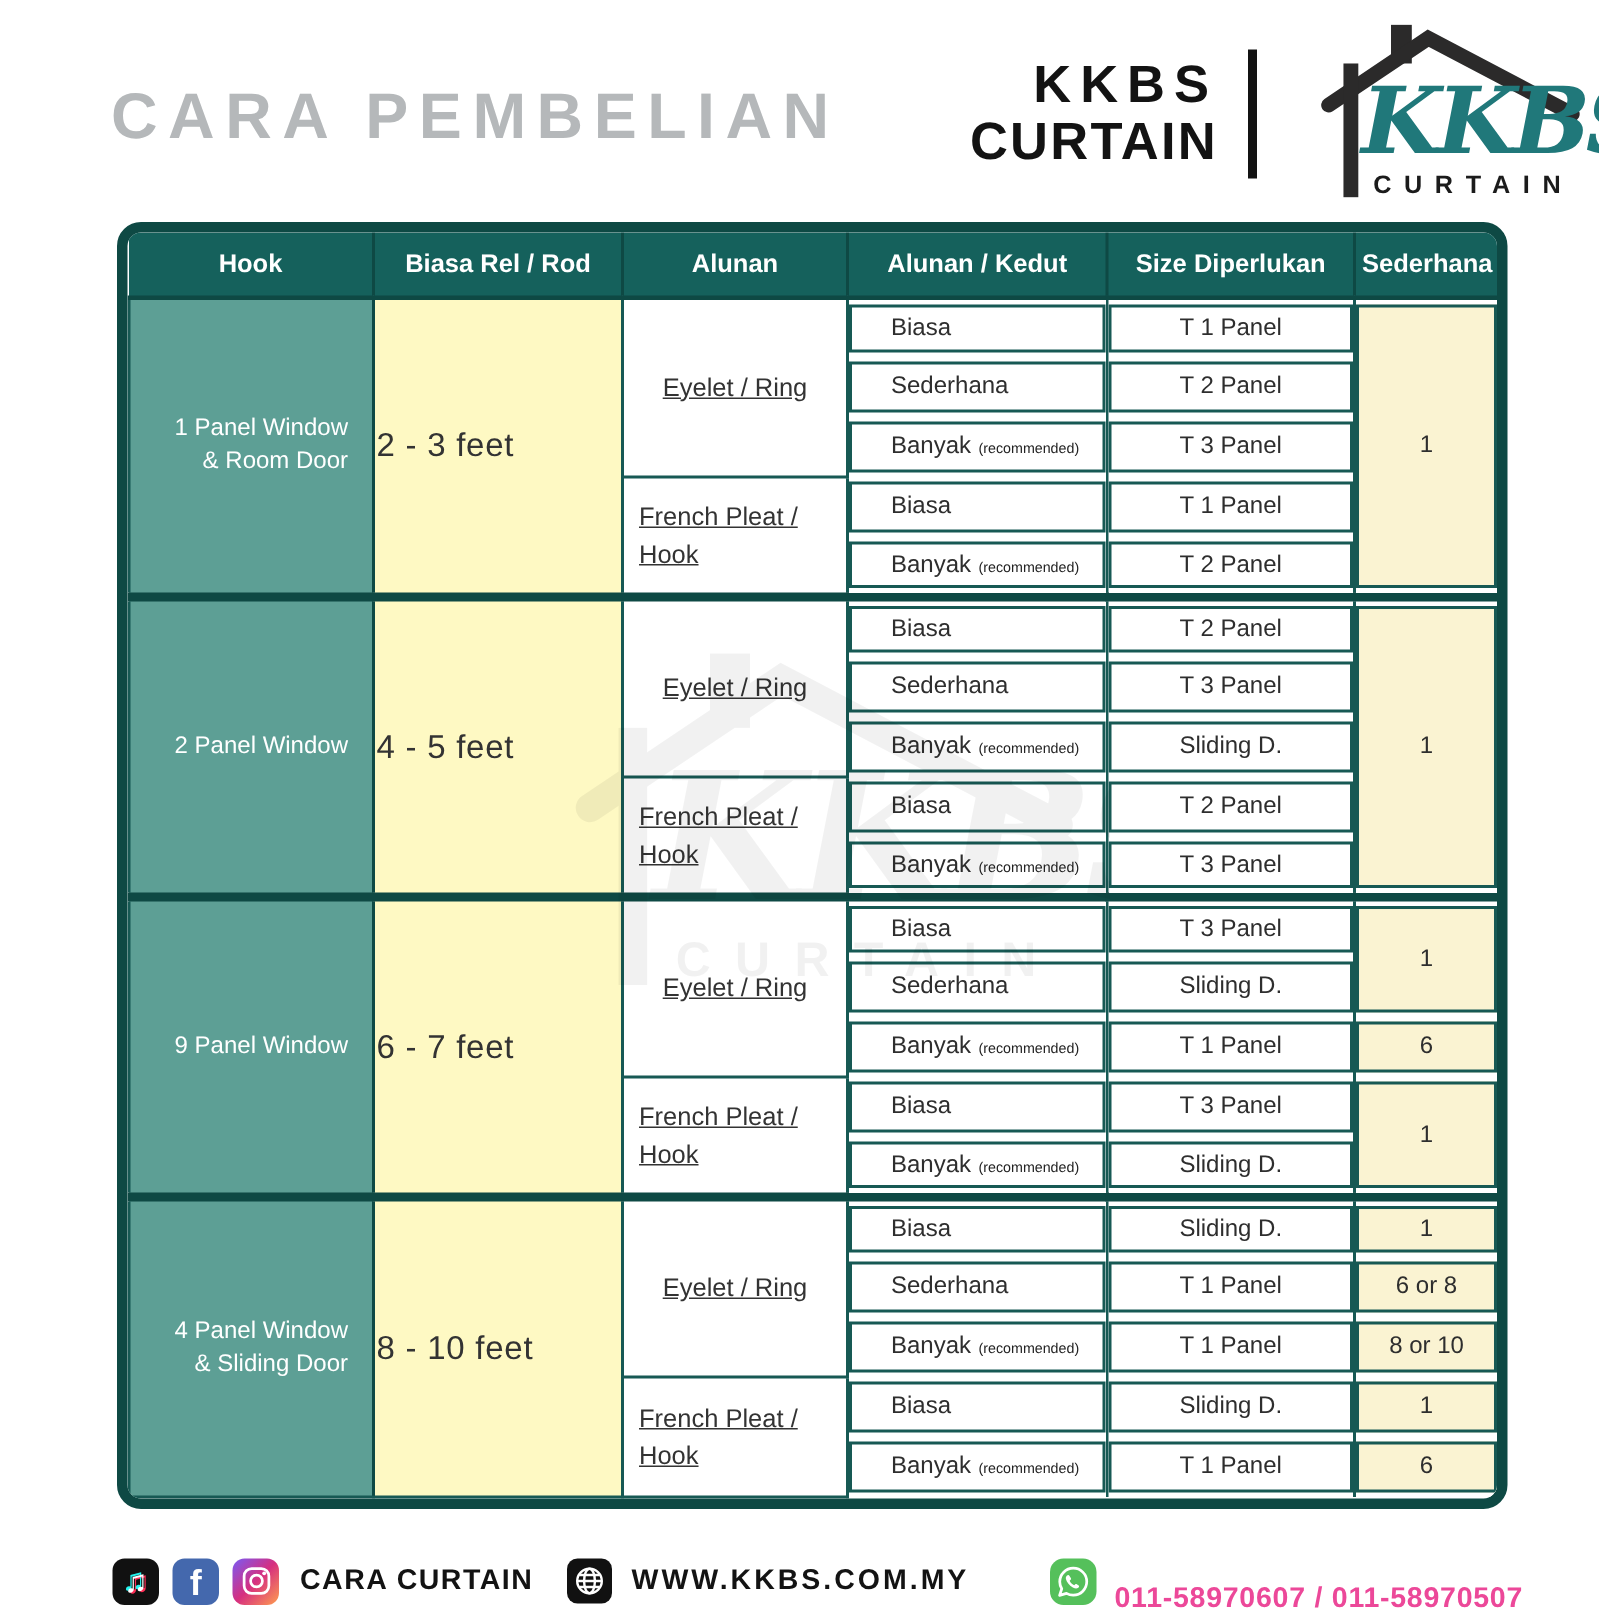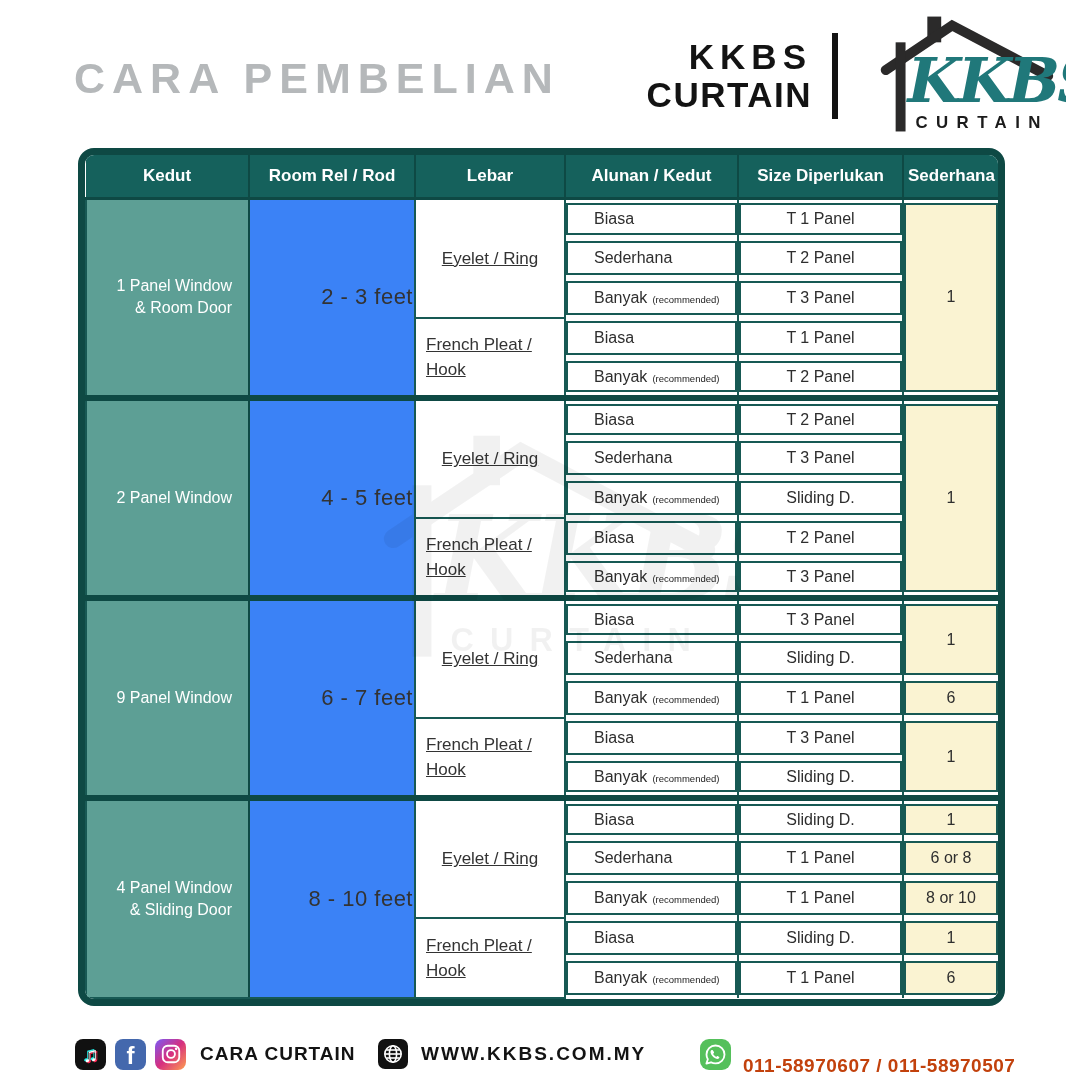"Kedut" th { text: Kedut -> Hook }
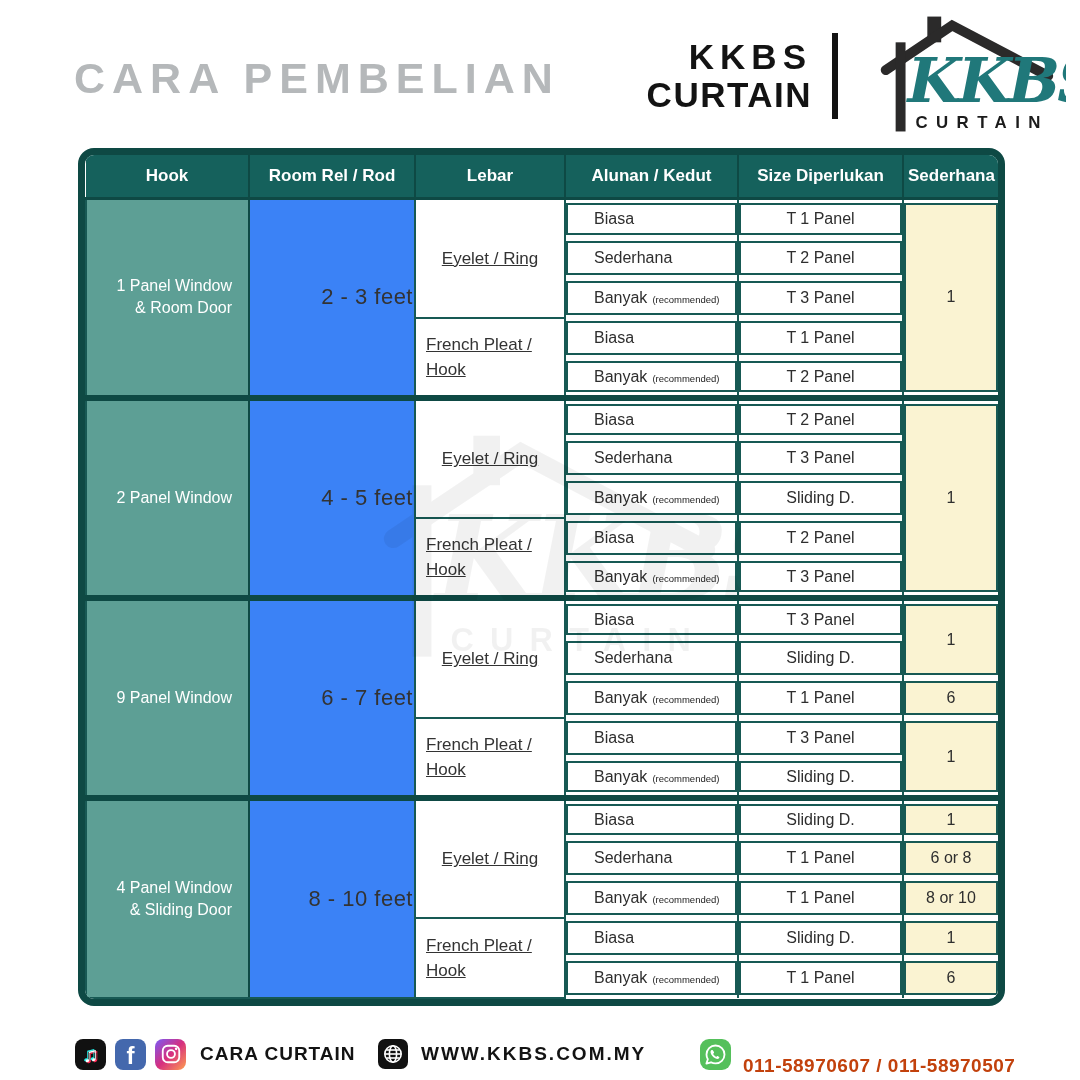"Room Rel / Rod" th { text: Room -> Biasa }
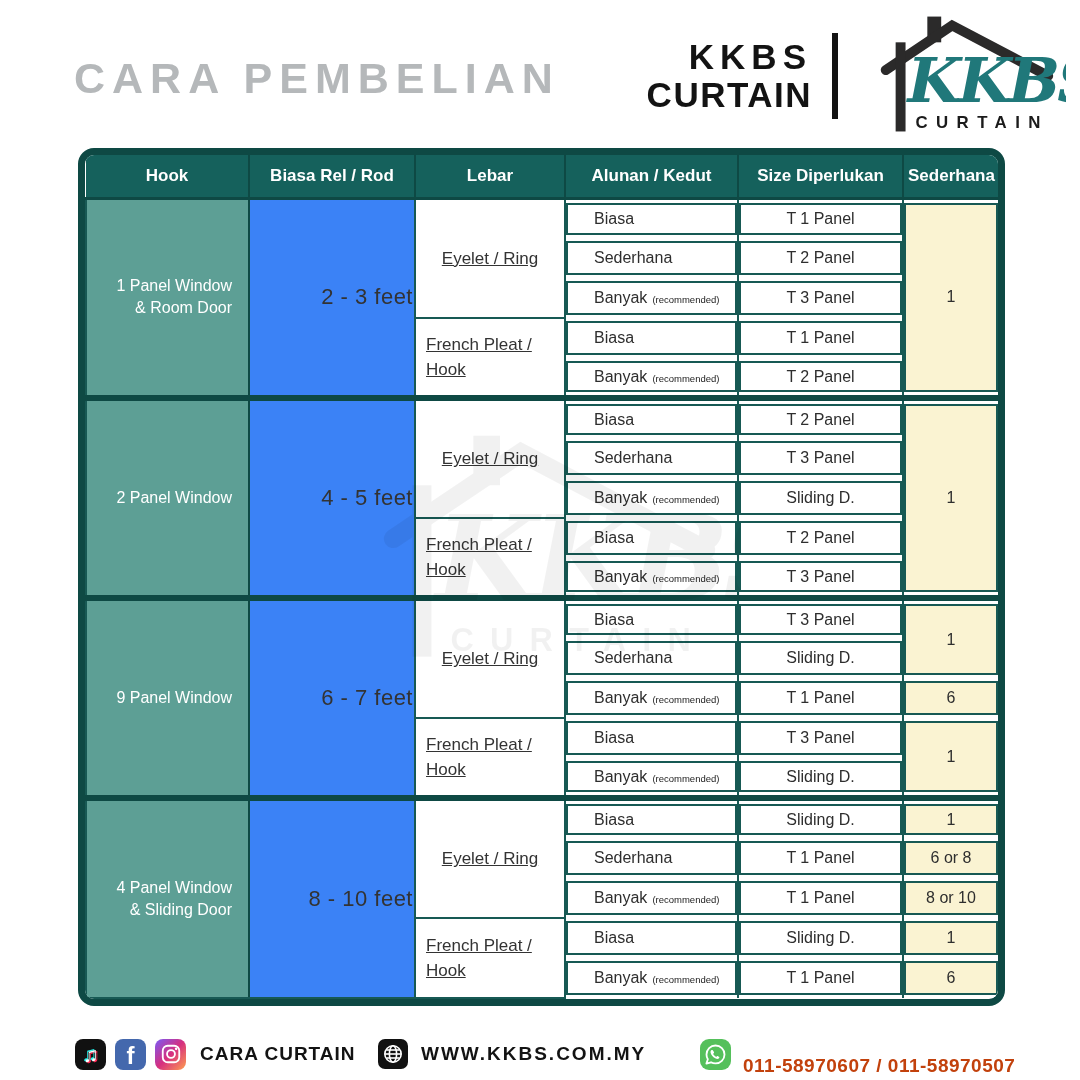"Lebar" th { text: Lebar -> Alunan }
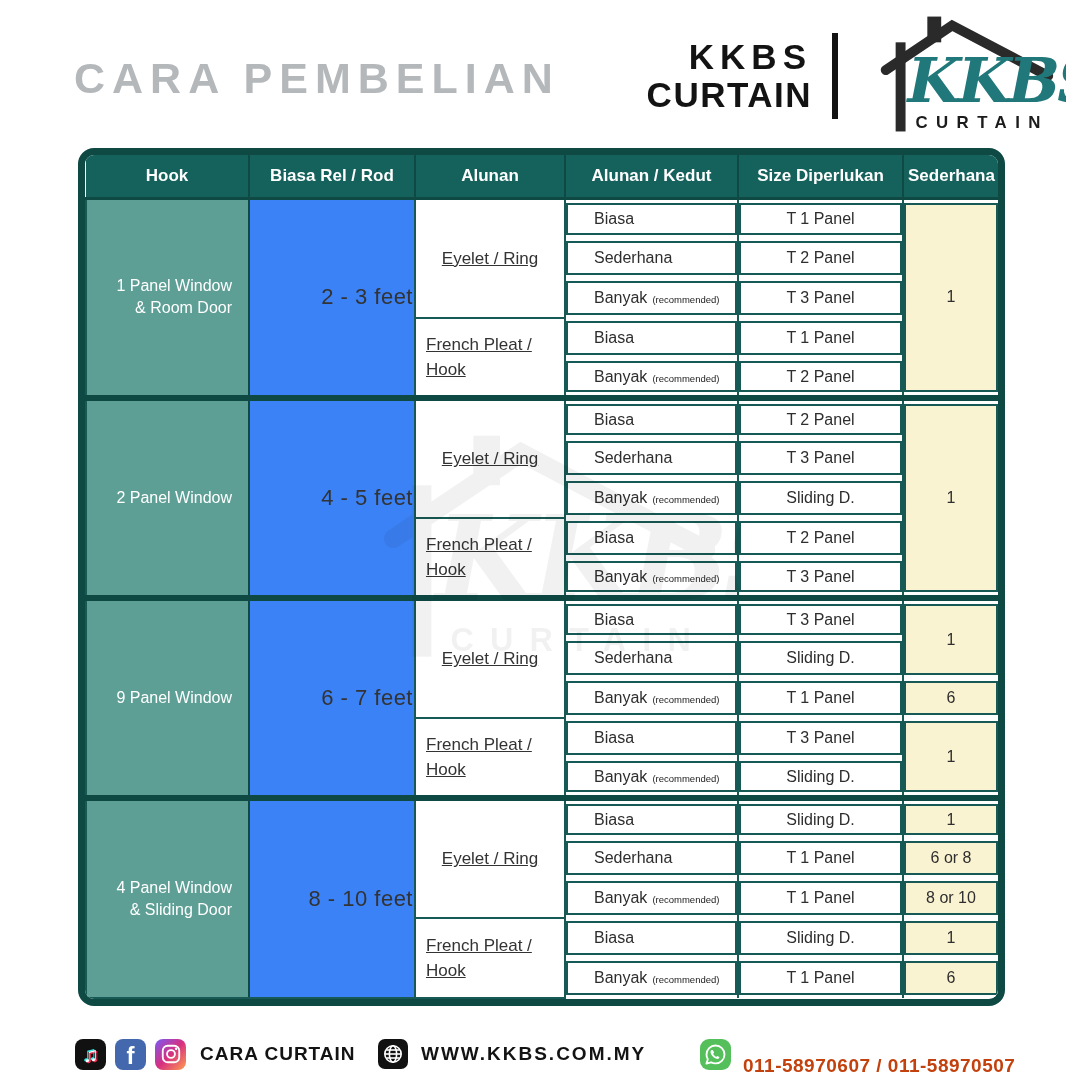"2 - 3 feet" td.width-cell { background: #3b82f6 -> #fef9c3; text-align: right -> left }
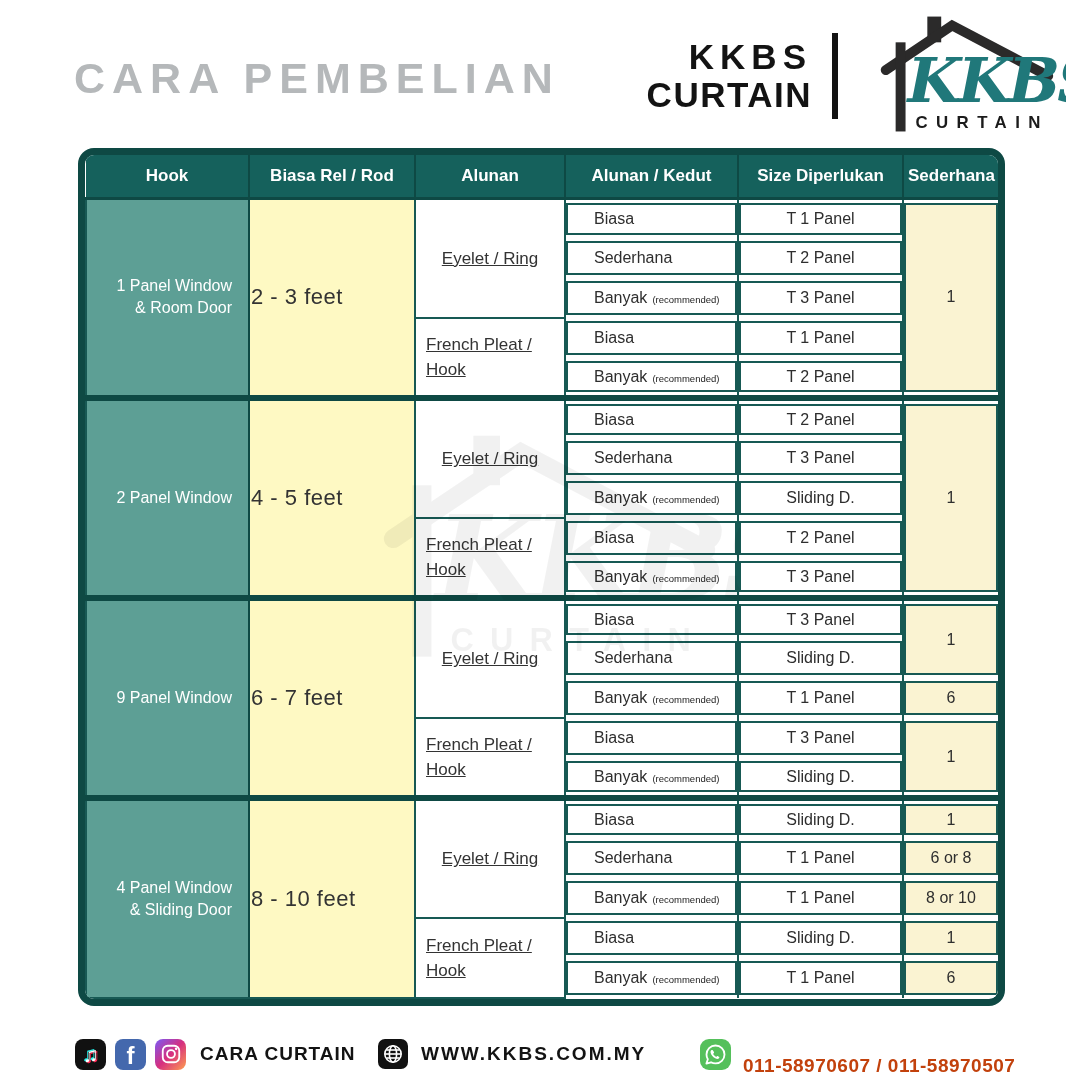"011-58970607 / 011-58970507" .f-phones { color: #c2410c -> #ec4899 }
